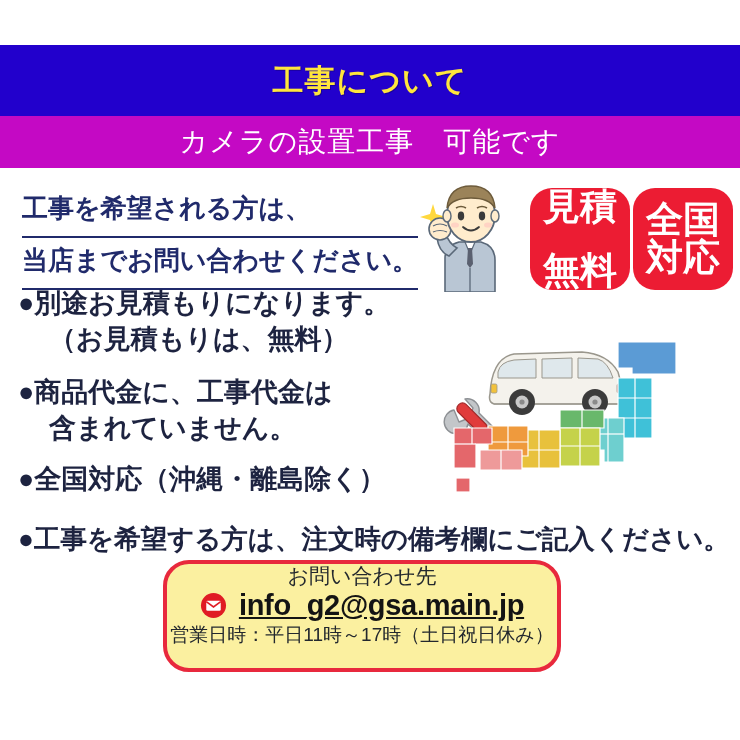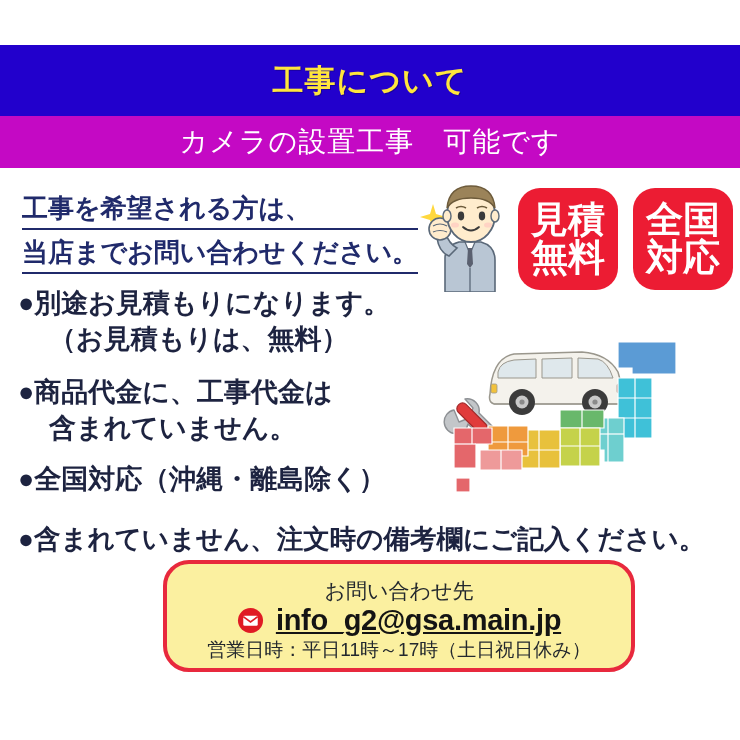"工事を希望される方は、" .lead .ln { padding-bottom: 1px -> 9px }
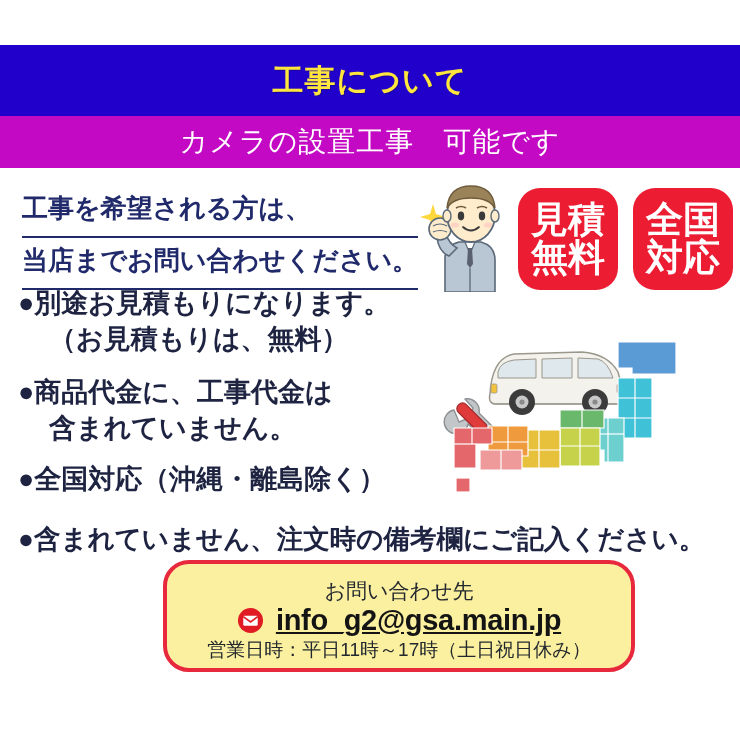"見積" .badge-quote { justify-content: none -> space-between; left: 518px -> 530px }
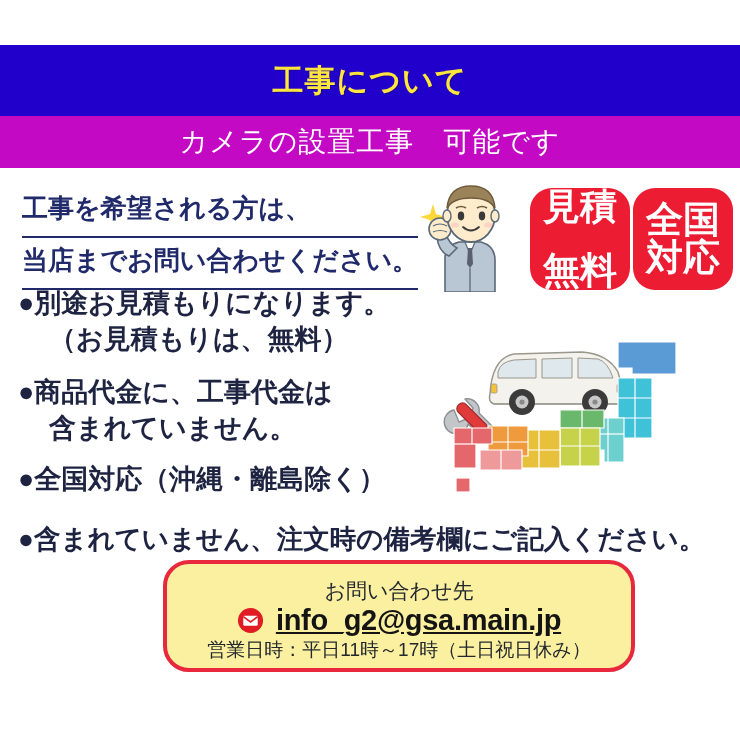"●含まれていません、注文時の備考欄にご記入ください。" span { text: 含まれていません -> 工事を希望する方は }
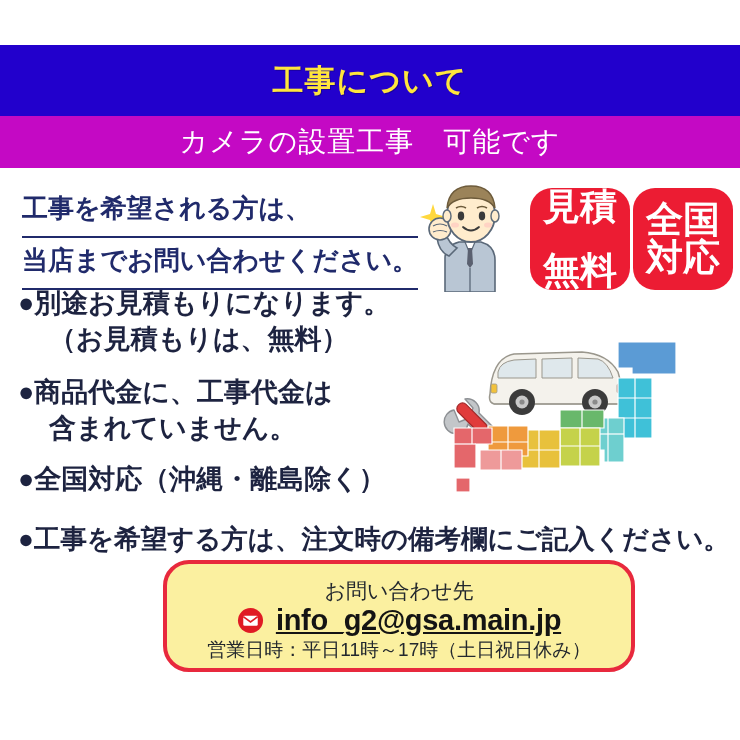"お問い合わせ先" .contact { padding-top: 15px -> 0; width: 472px -> 398px }
